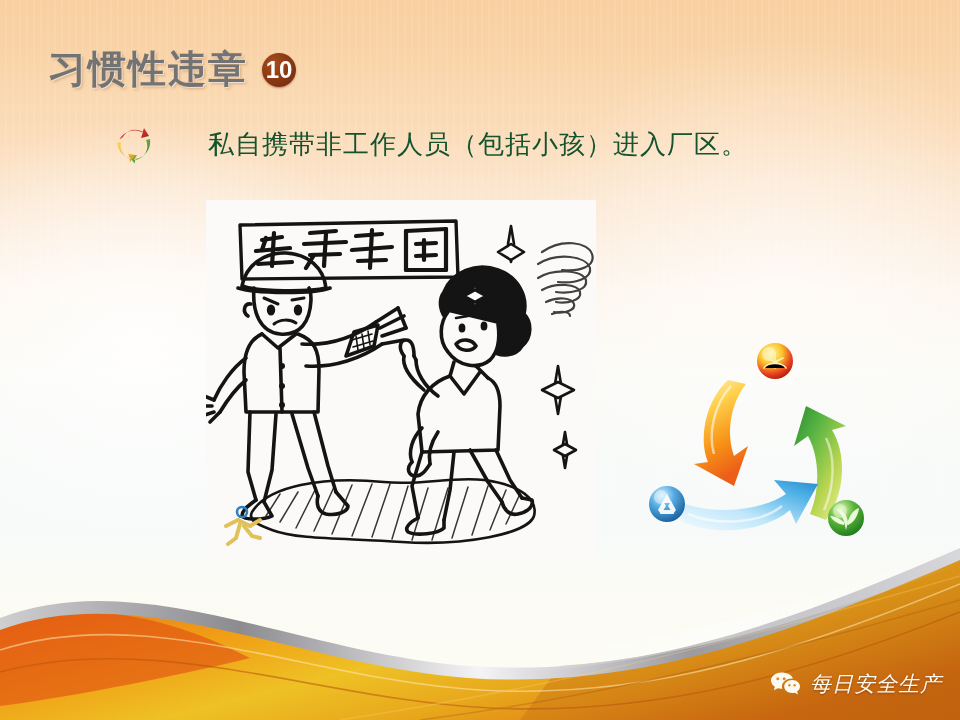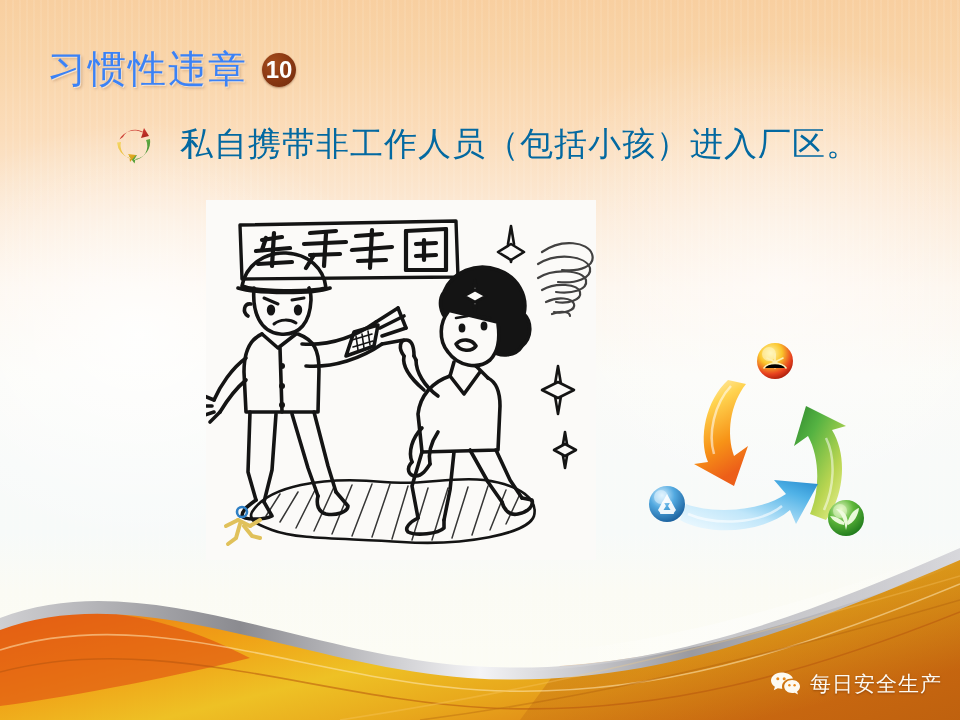"习惯性违章" .title-text { color: #3b82f6 -> #737373; font-weight: 400 -> 700 }
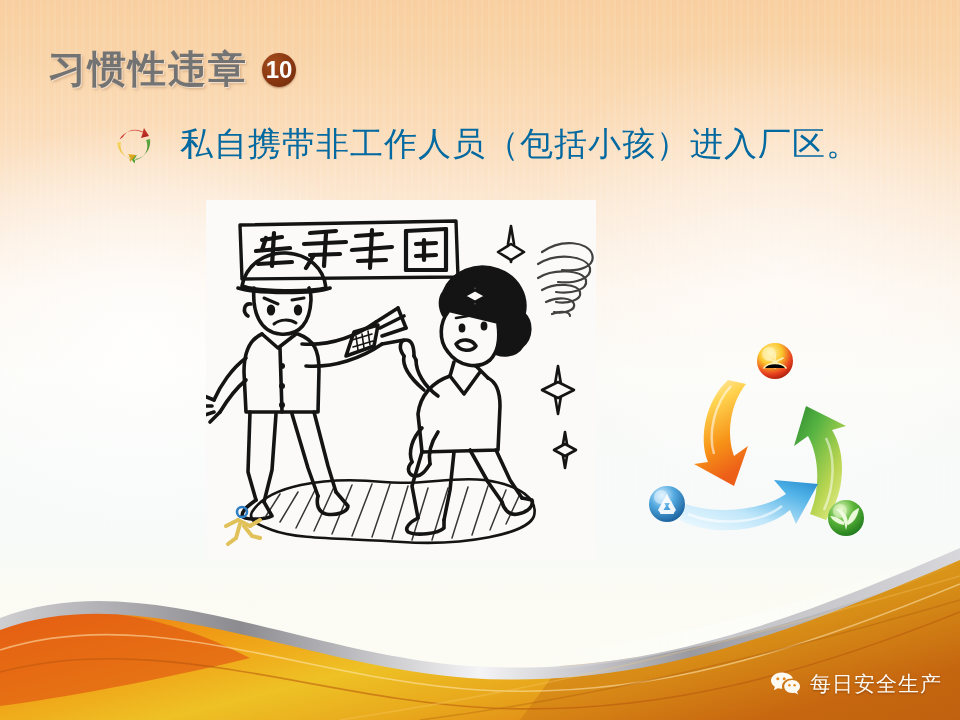"私自携带非工作人员（包括小孩）进入厂区。" .bullet-text { color: #0369a1 -> #14532d; font-size: 33px -> 26px; margin-left: none -> 28px }
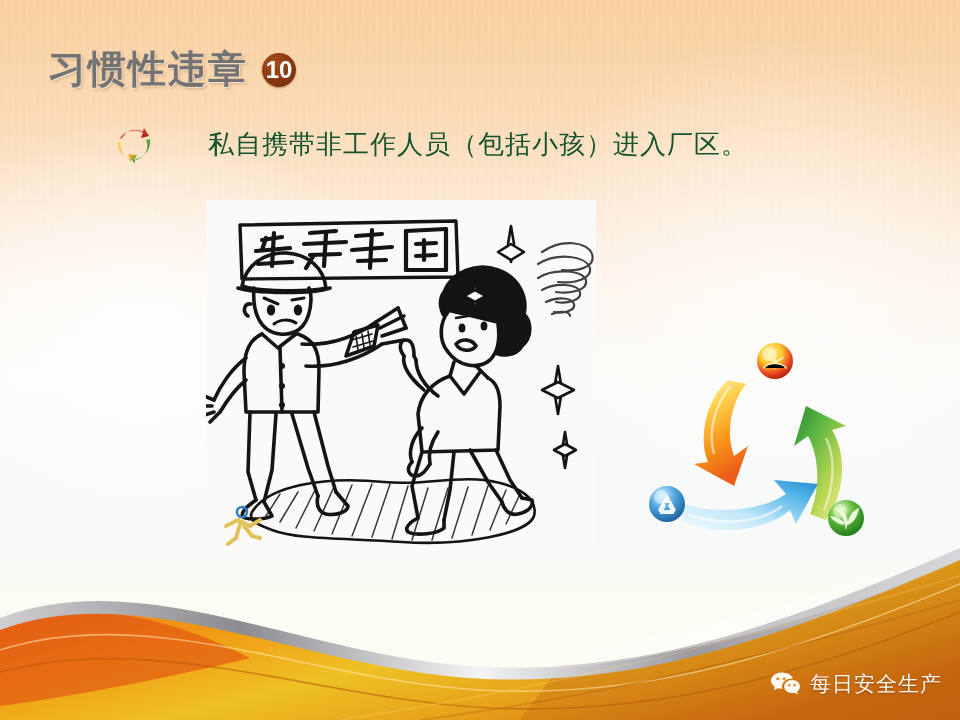"每日安全生产" .wm-text { font-style: none -> italic }
